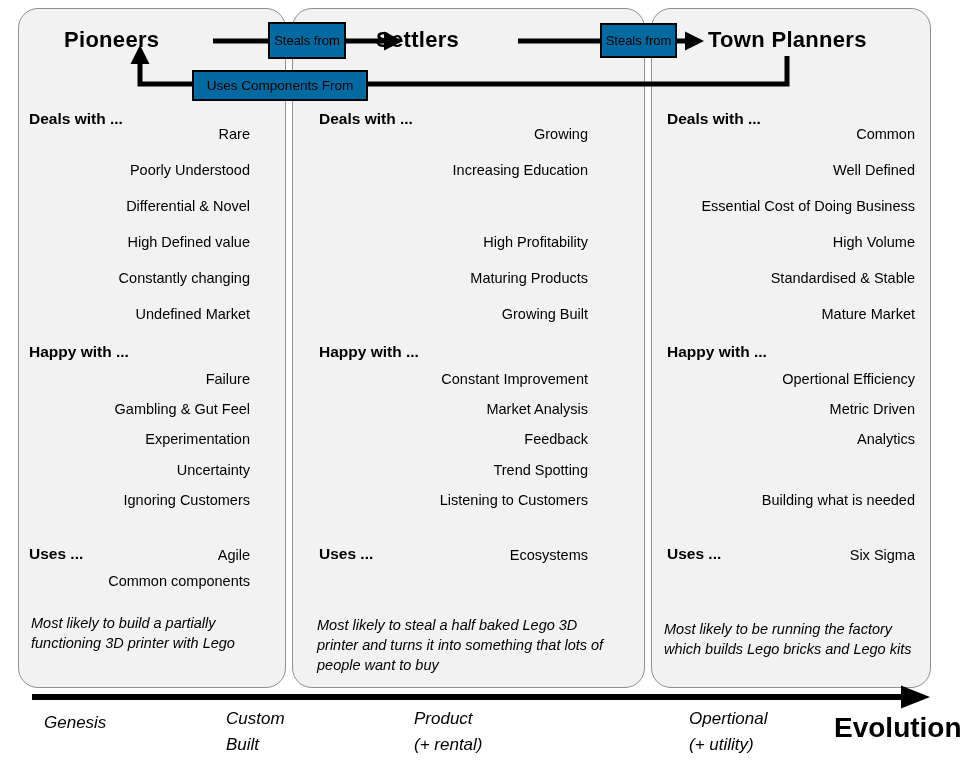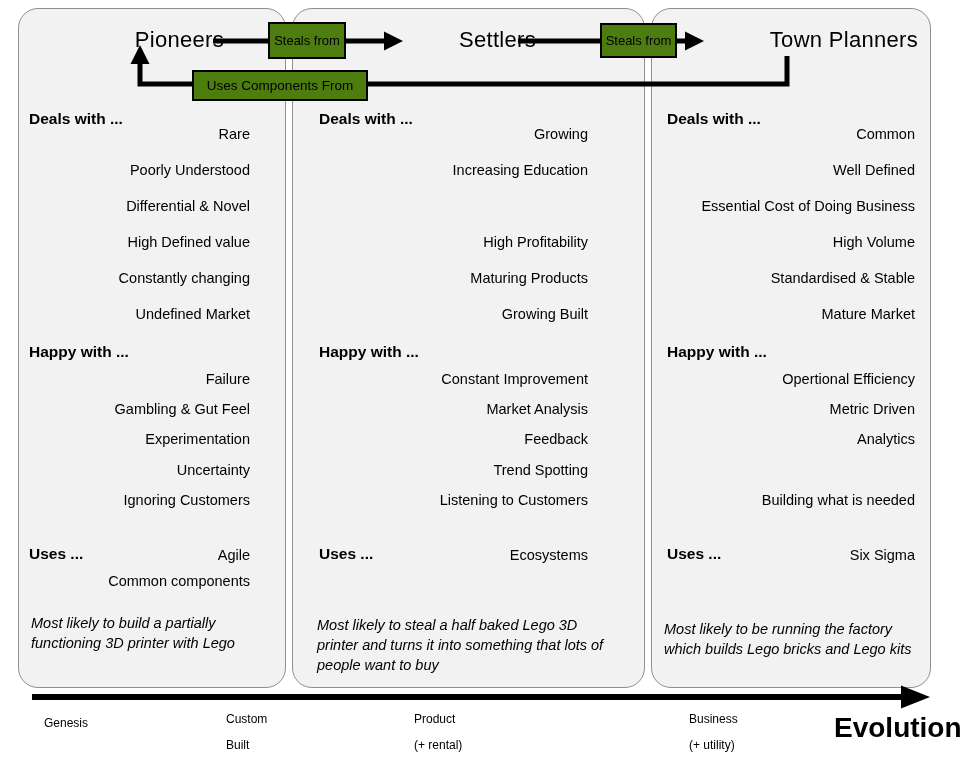"Pioneers" .col-title { font-weight: normal -> bold; text-align: right -> left }
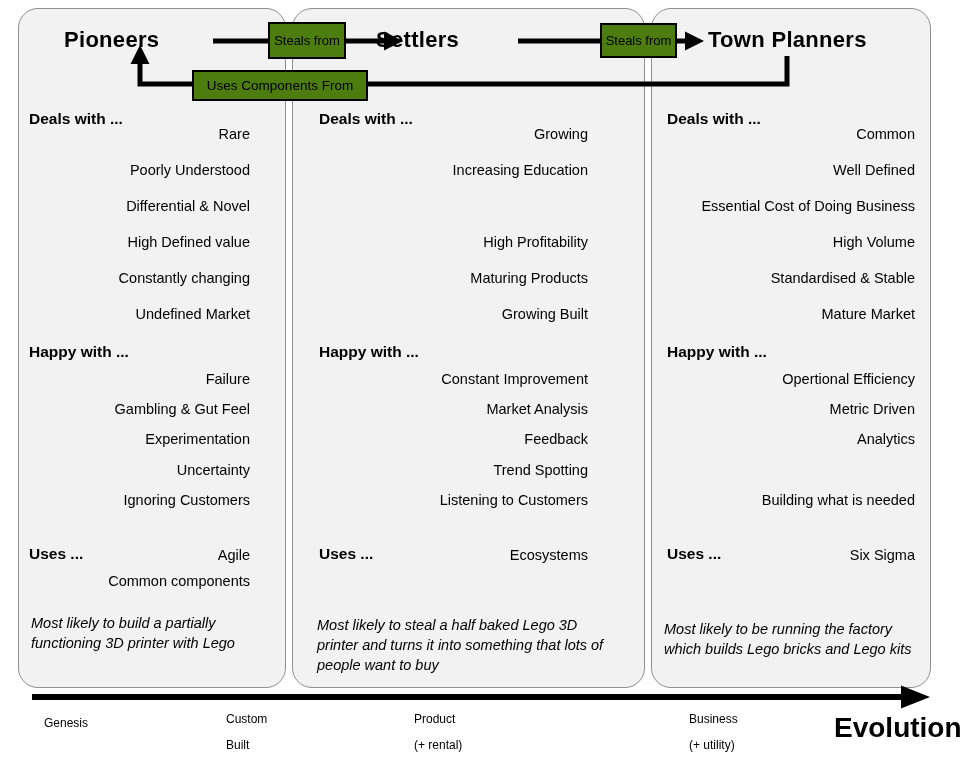"Steals from" .rel-box { background: #4d7c0f -> #0369a1 }
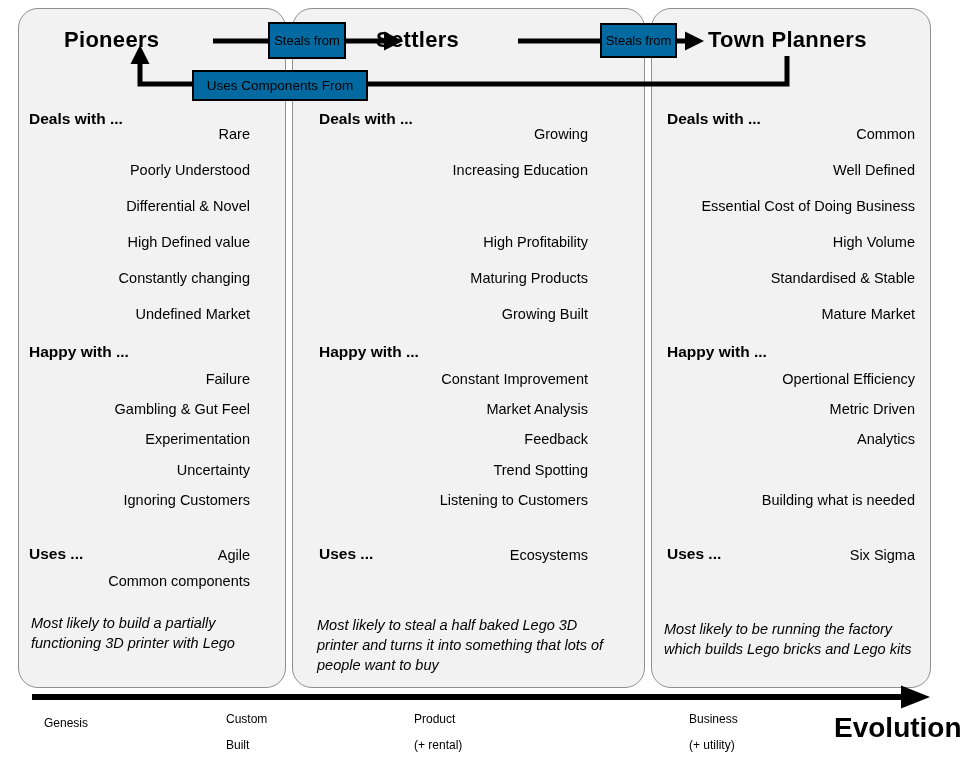"Genesis" .axis-label { font-size: 12px -> 17px; font-style: none -> italic }
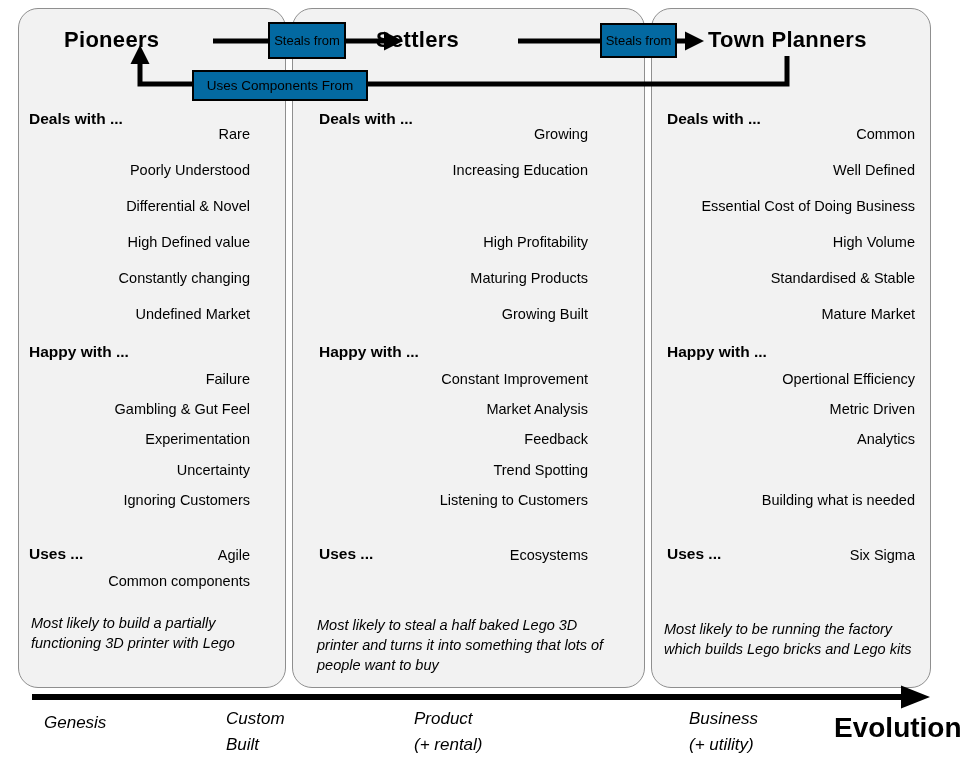"Business" div { text: Business -> Opertional }
